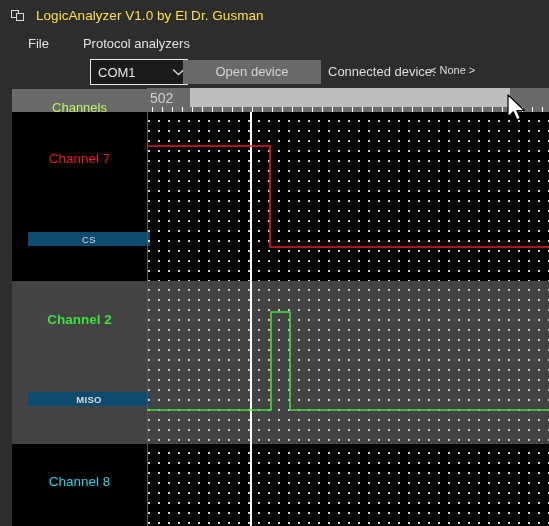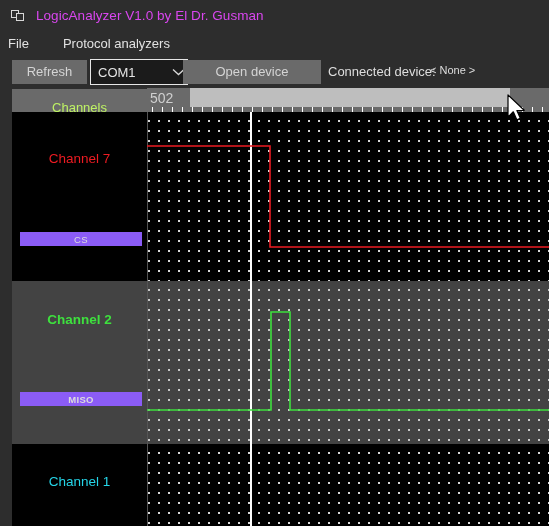"LogicAnalyzer V1.0 by El Dr." .titlebar-title { color: #d946ef -> #fde047 }
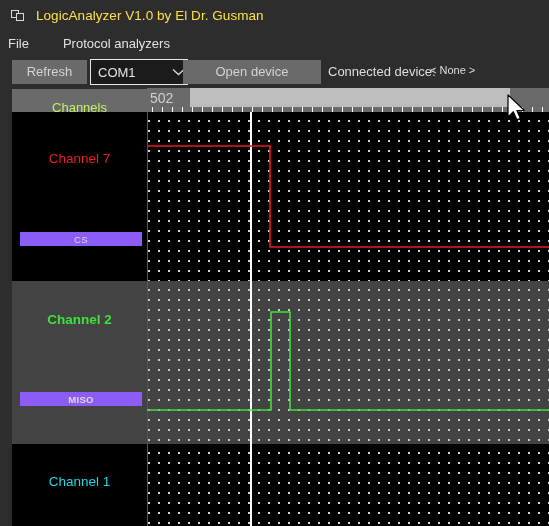"File" .menu-item.first { margin-left: 1px -> 21px }
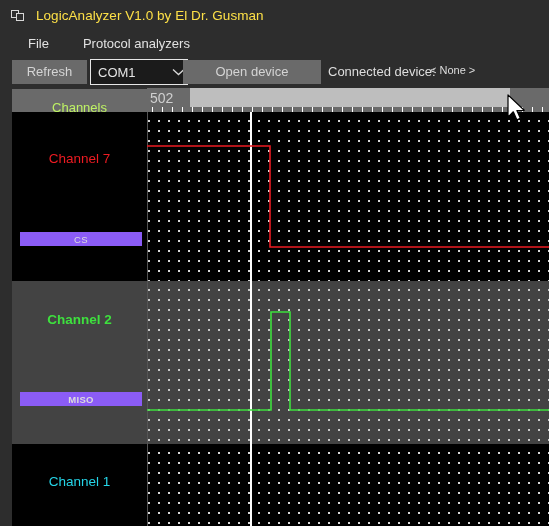"Refresh" button.btn { html: <button>Refresh</button> -> none }
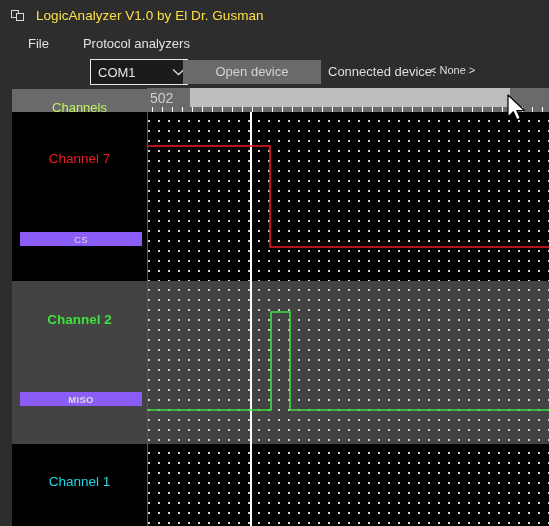"CS" .chan-tag { background: #8b5cf6 -> #0c4a6e; left: 8px -> 16px }
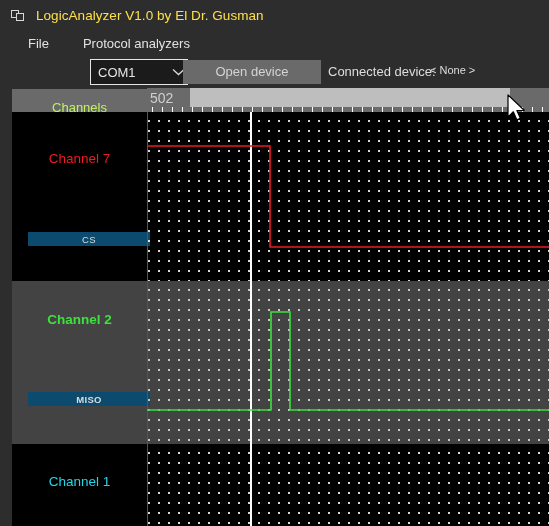"Channel 1" div.chan-name { text: 1 -> 8 }
